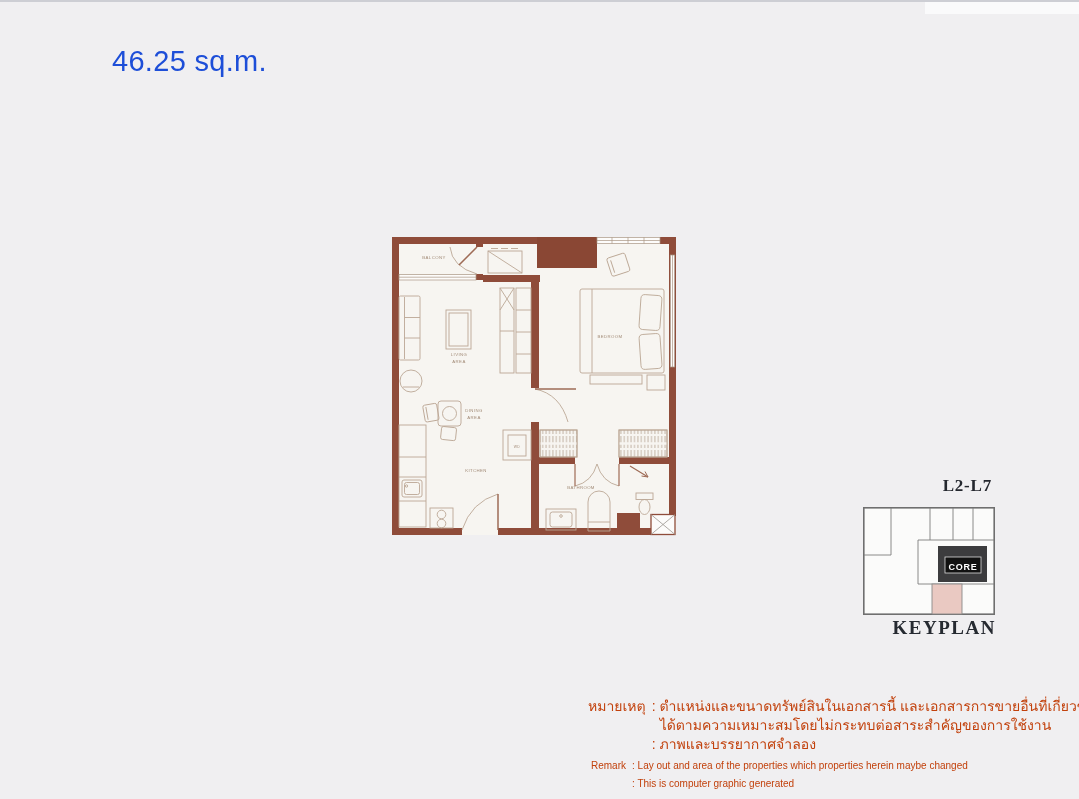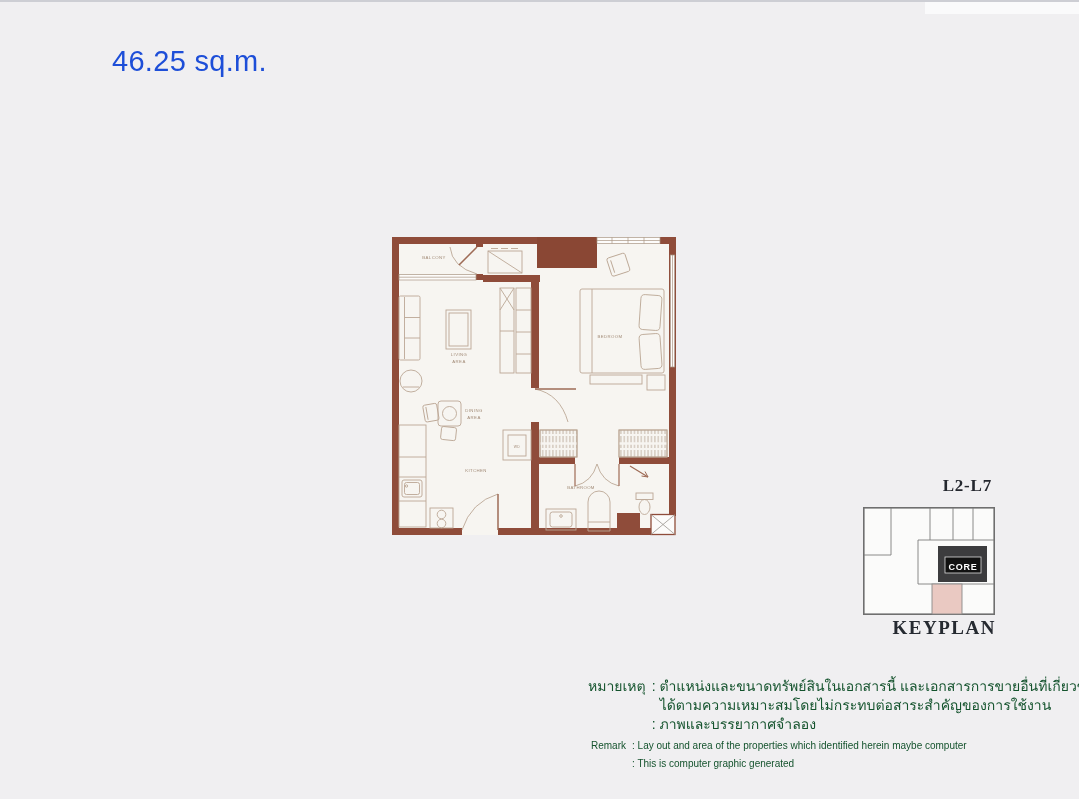"หมายเหตุ" .remark { color: #14532d -> #c2410c; margin-top: none -> 20px }
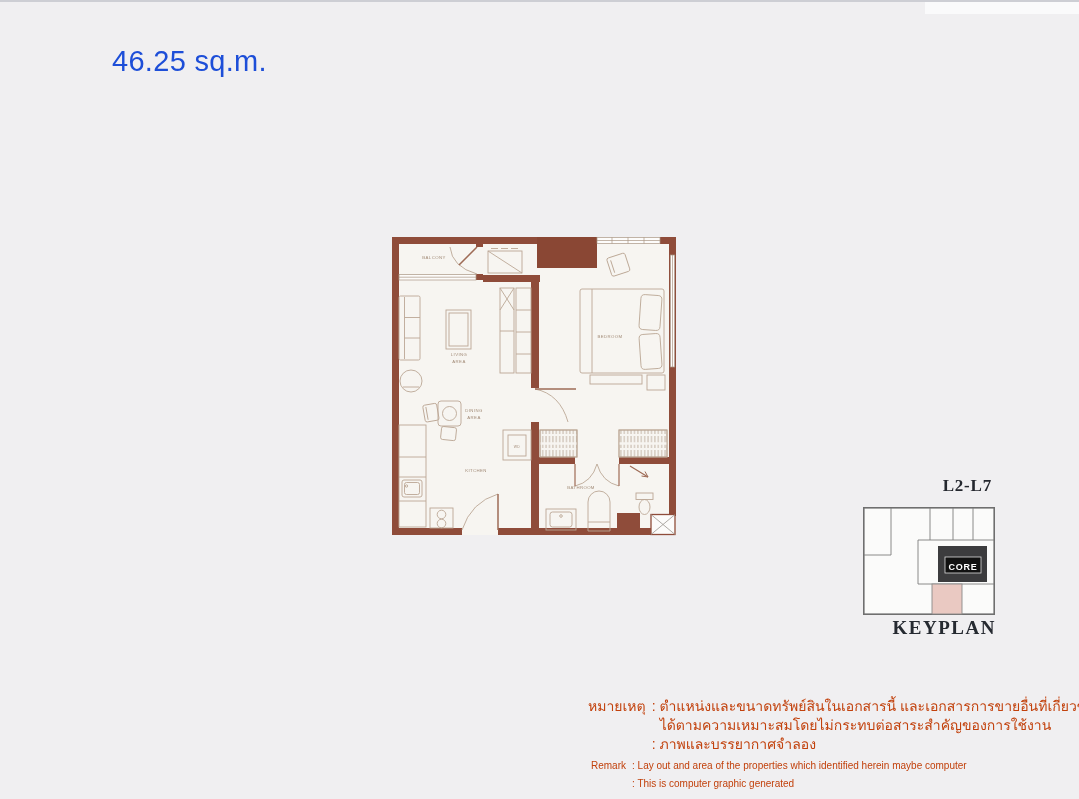": Lay out and area" div { text: identified herein maybe computer -> properties herein maybe changed }
